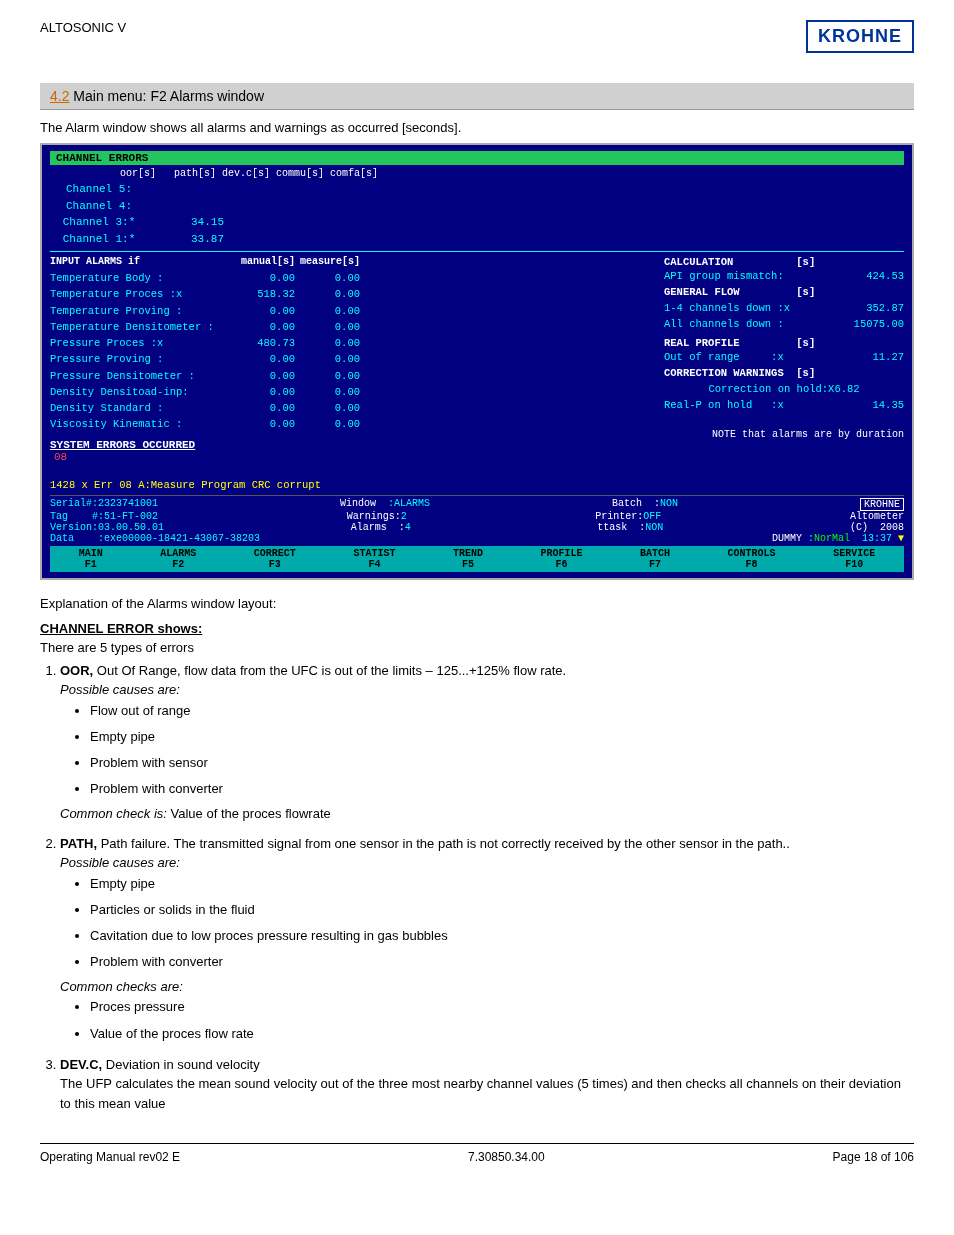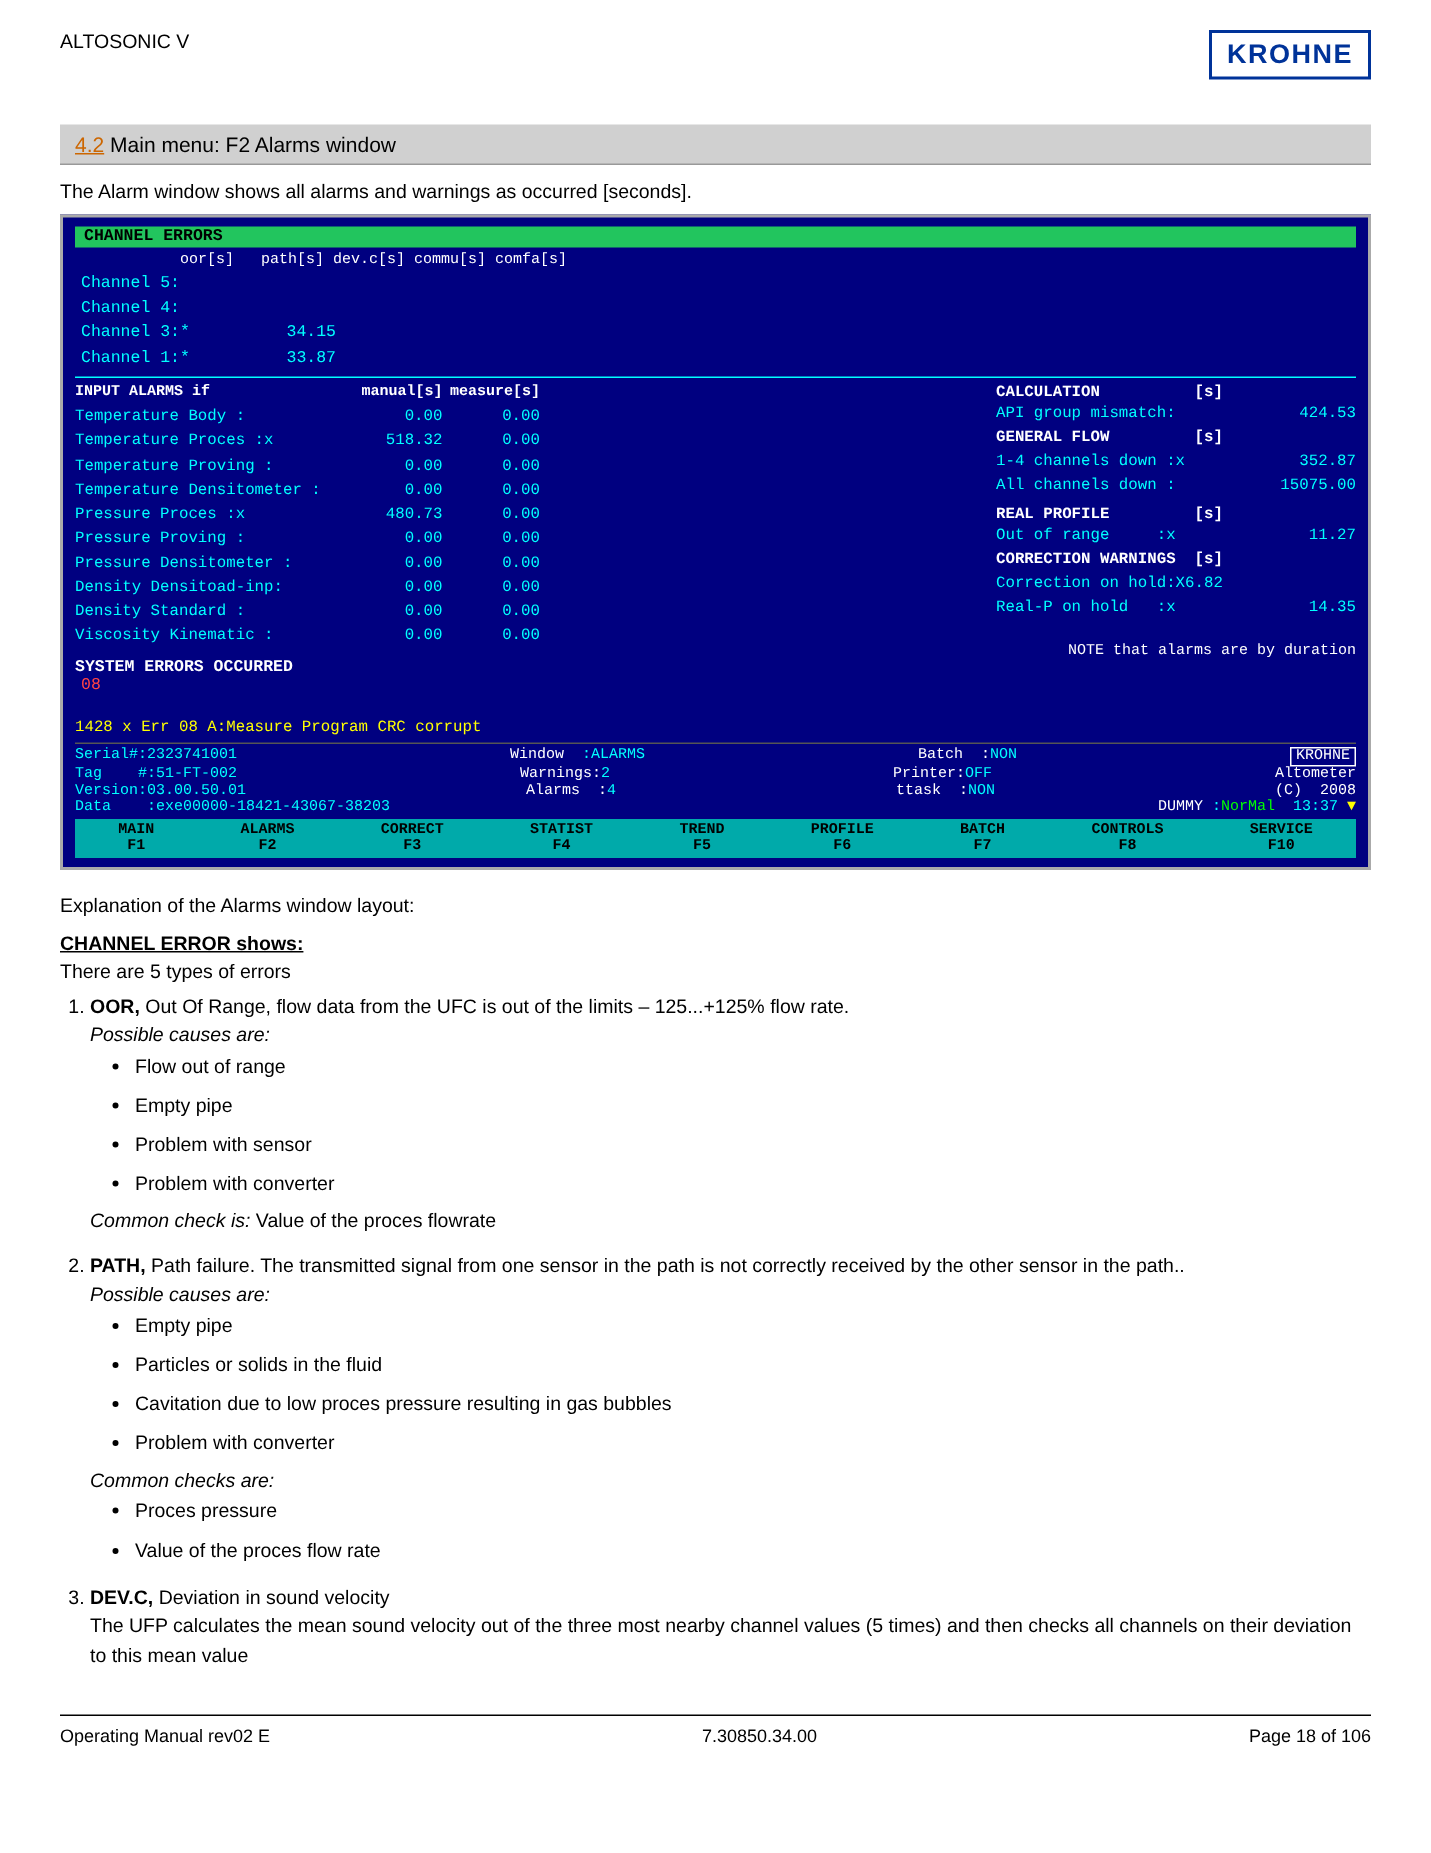"Channel 5:" .term-ch-label { text-align: none -> center }
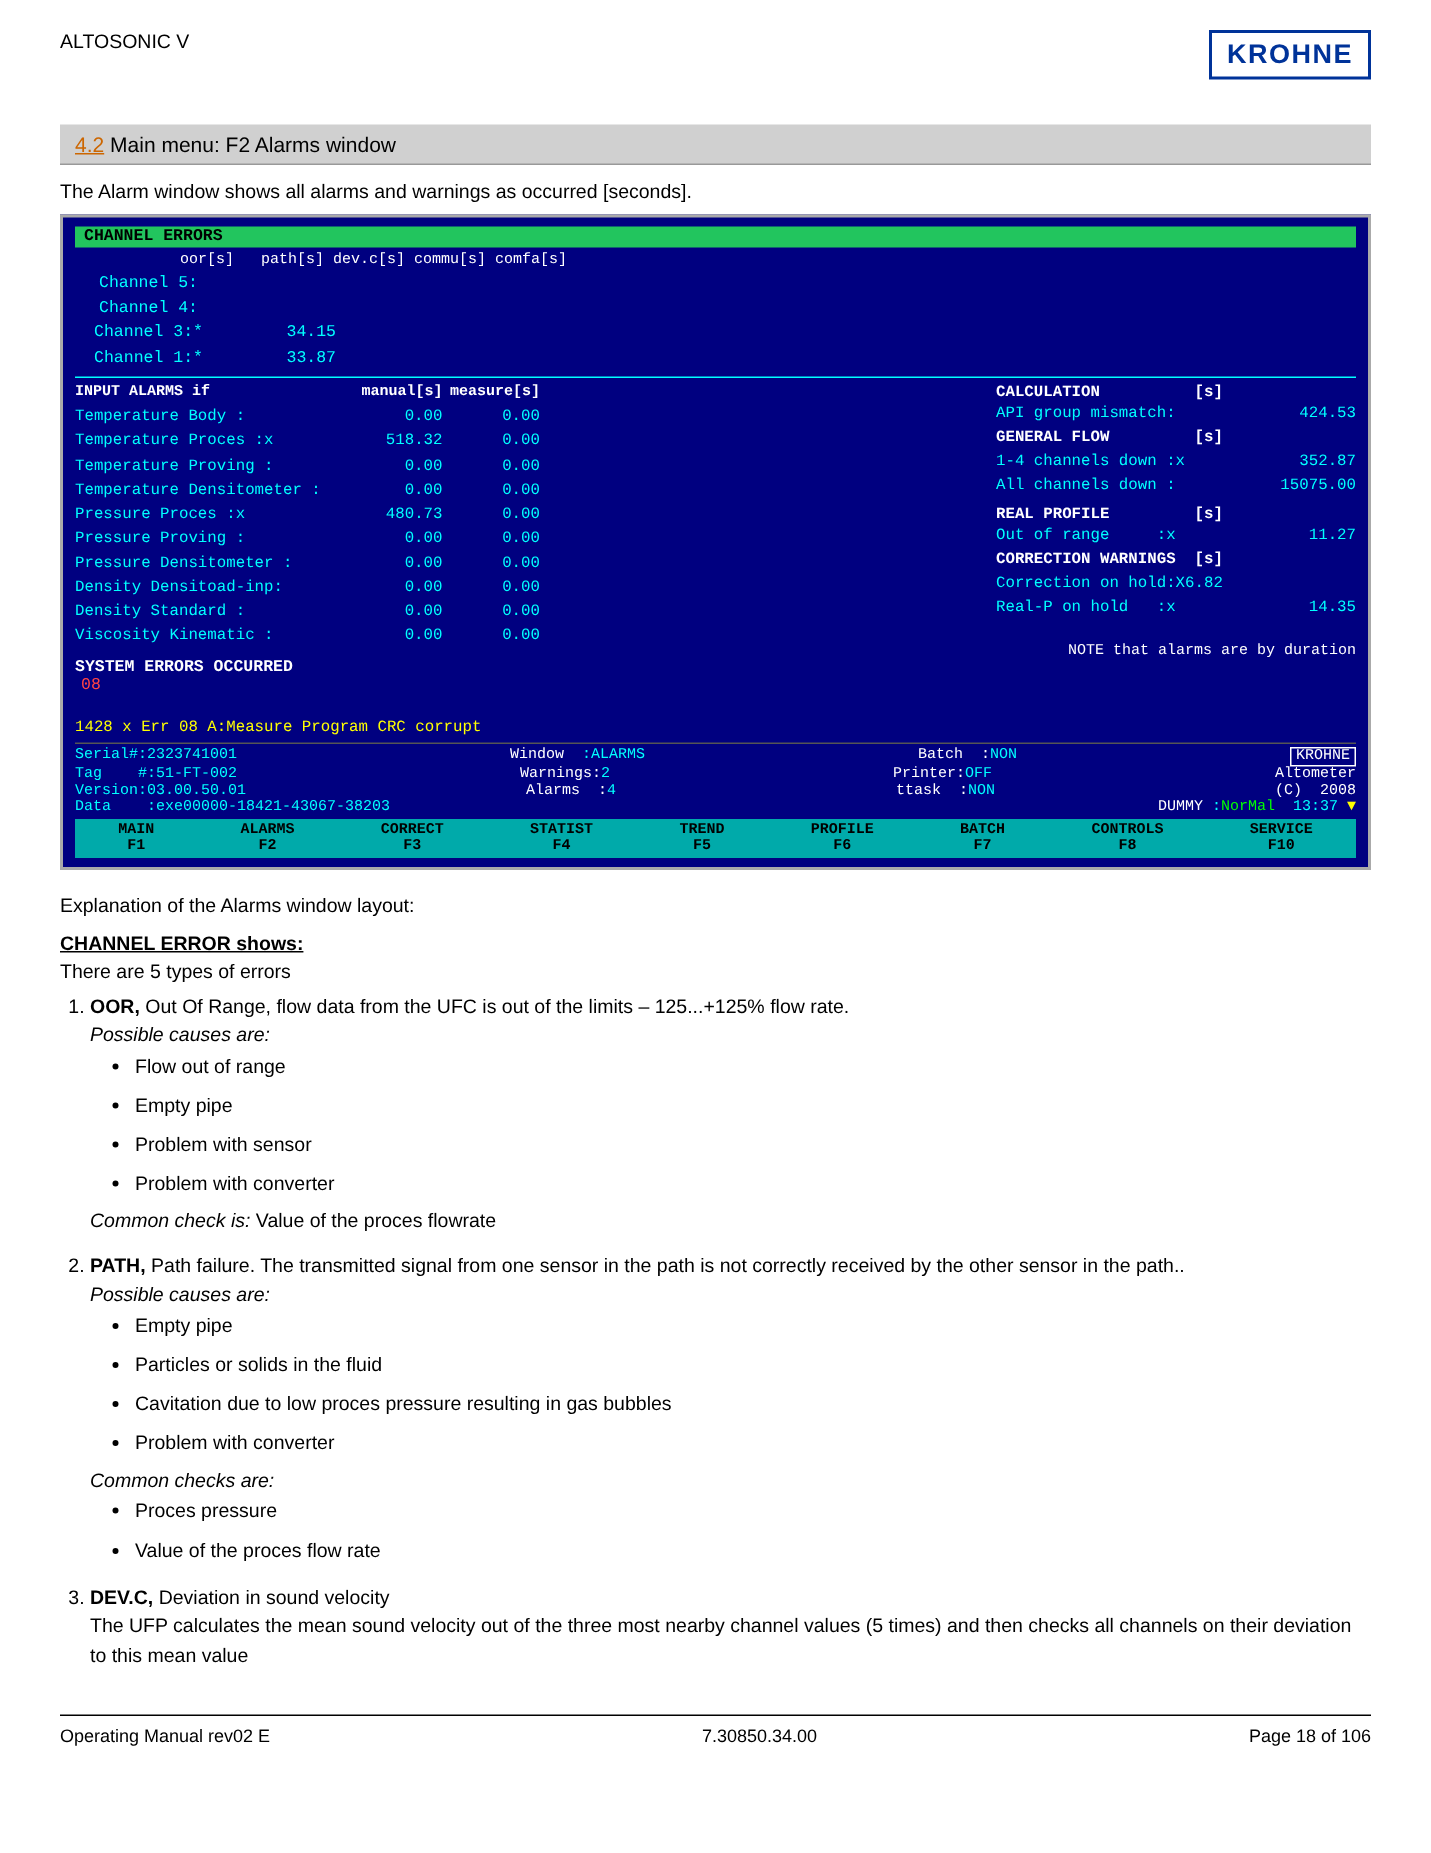"Correction on hold:X" div { justify-content: flex-start -> center }
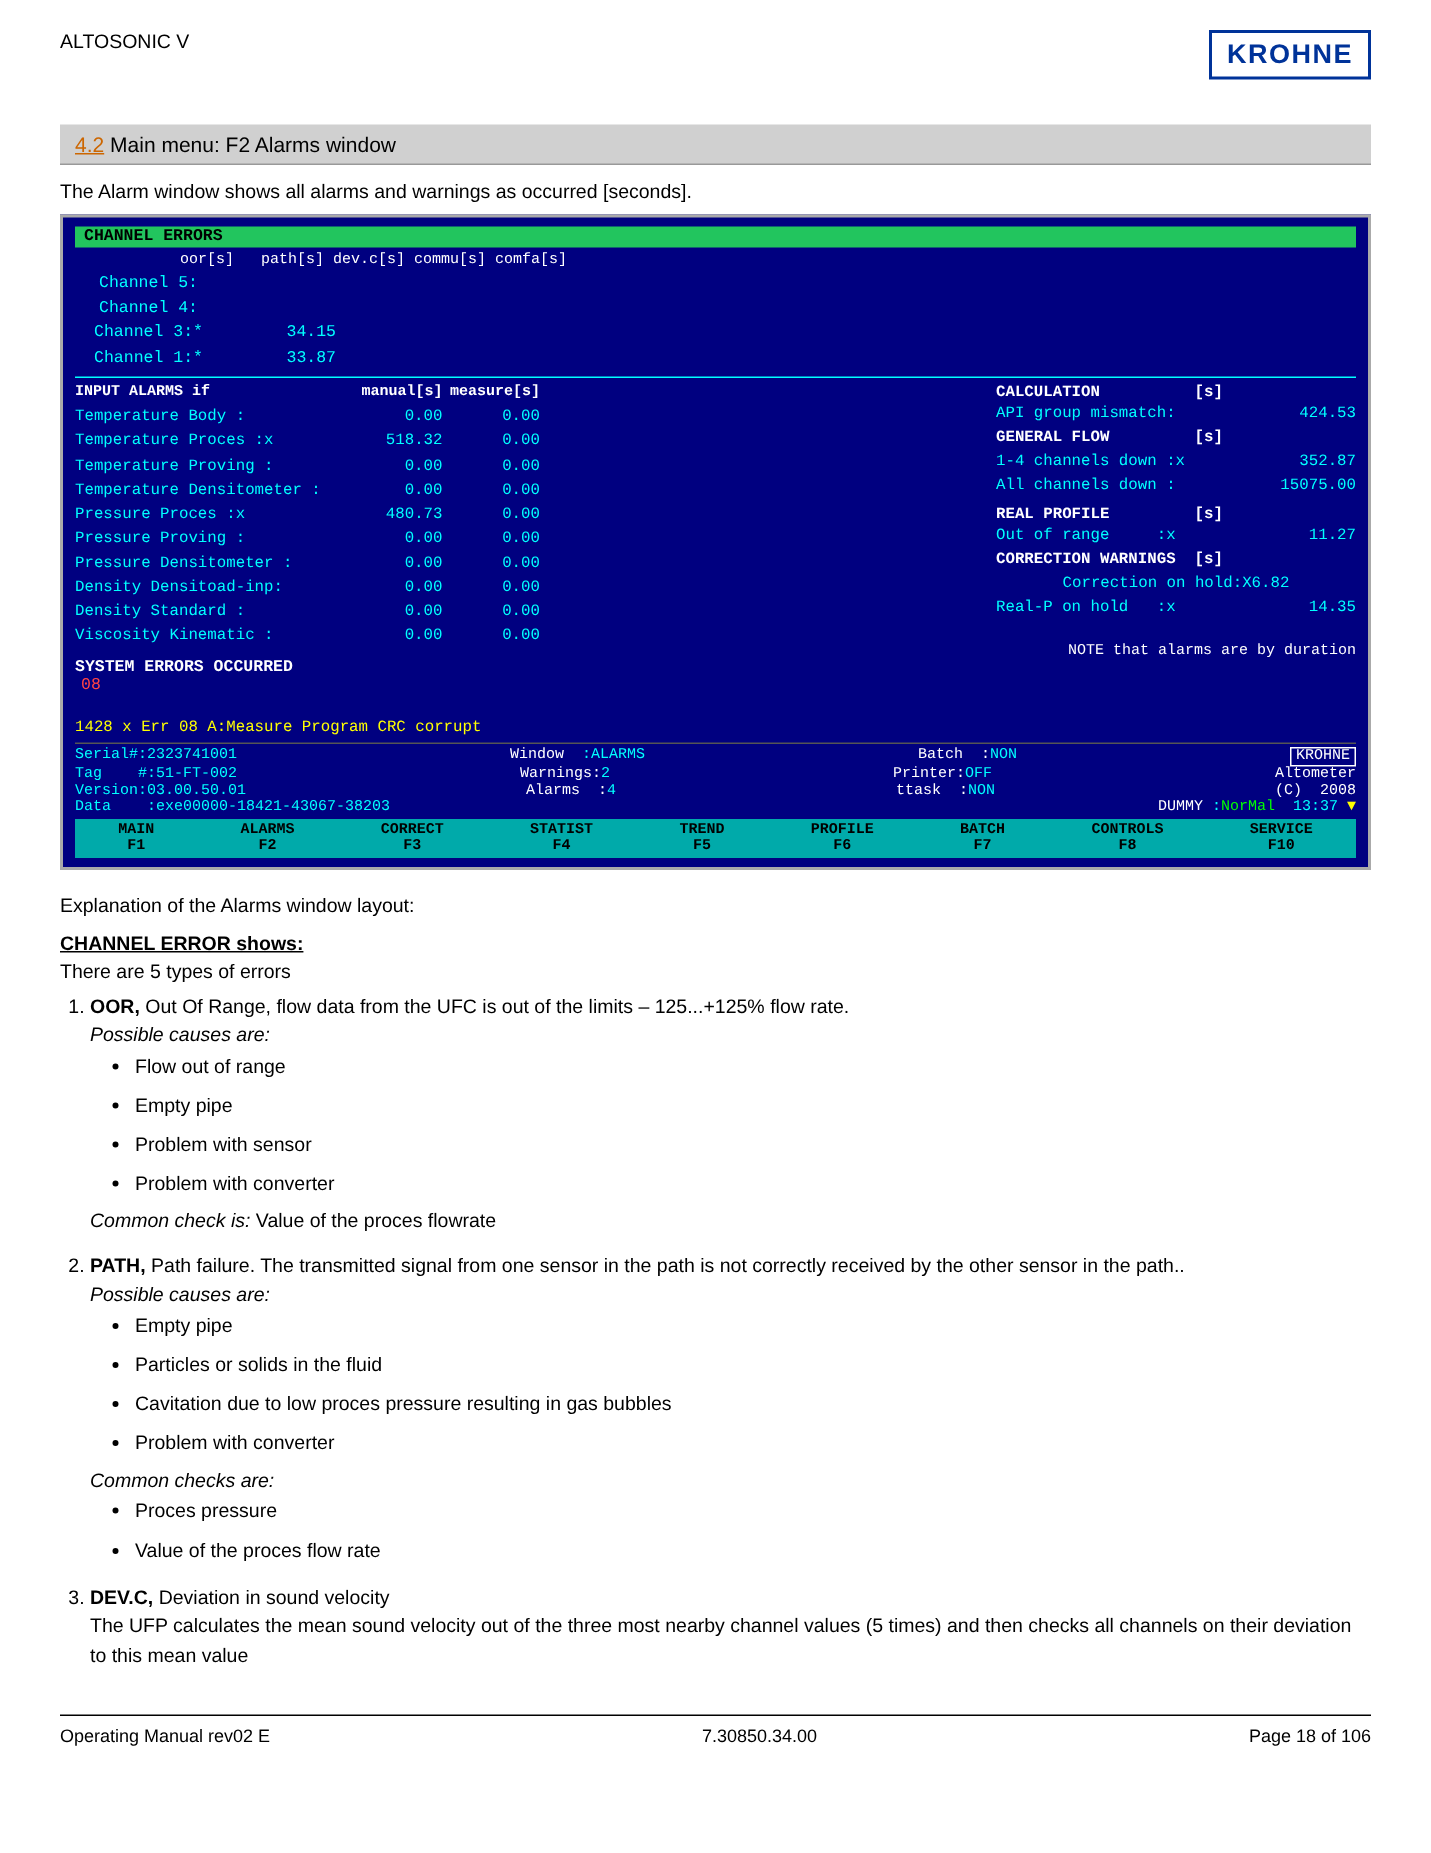"SYSTEM ERRORS OCCURRED" div { text-decoration: none -> underline }
